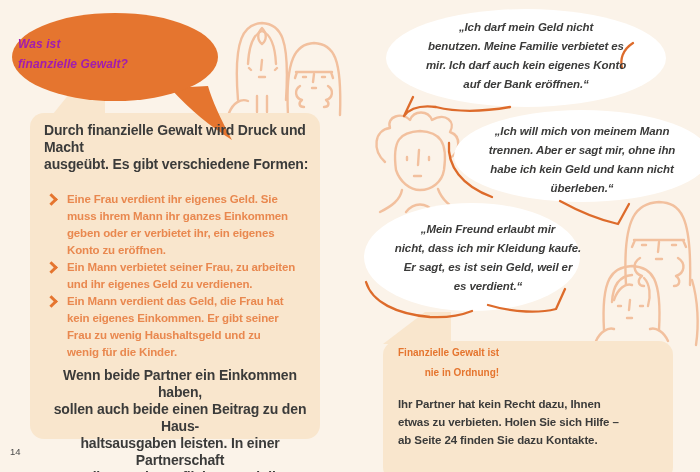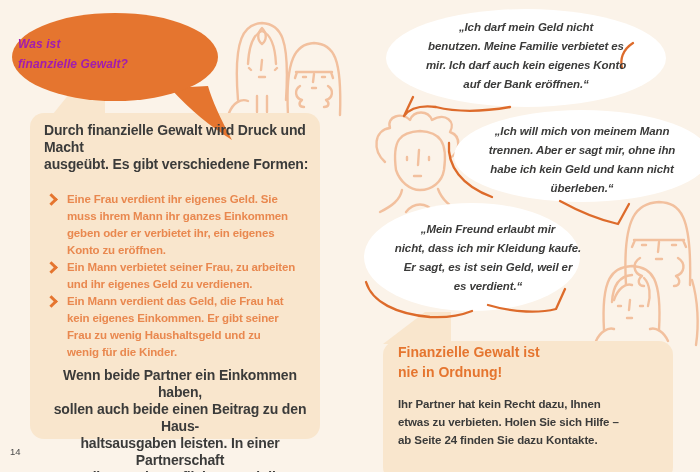"Finanzielle Gewalt ist" .heading2 { font-size: 14px -> 10px; text-align: none -> right }
